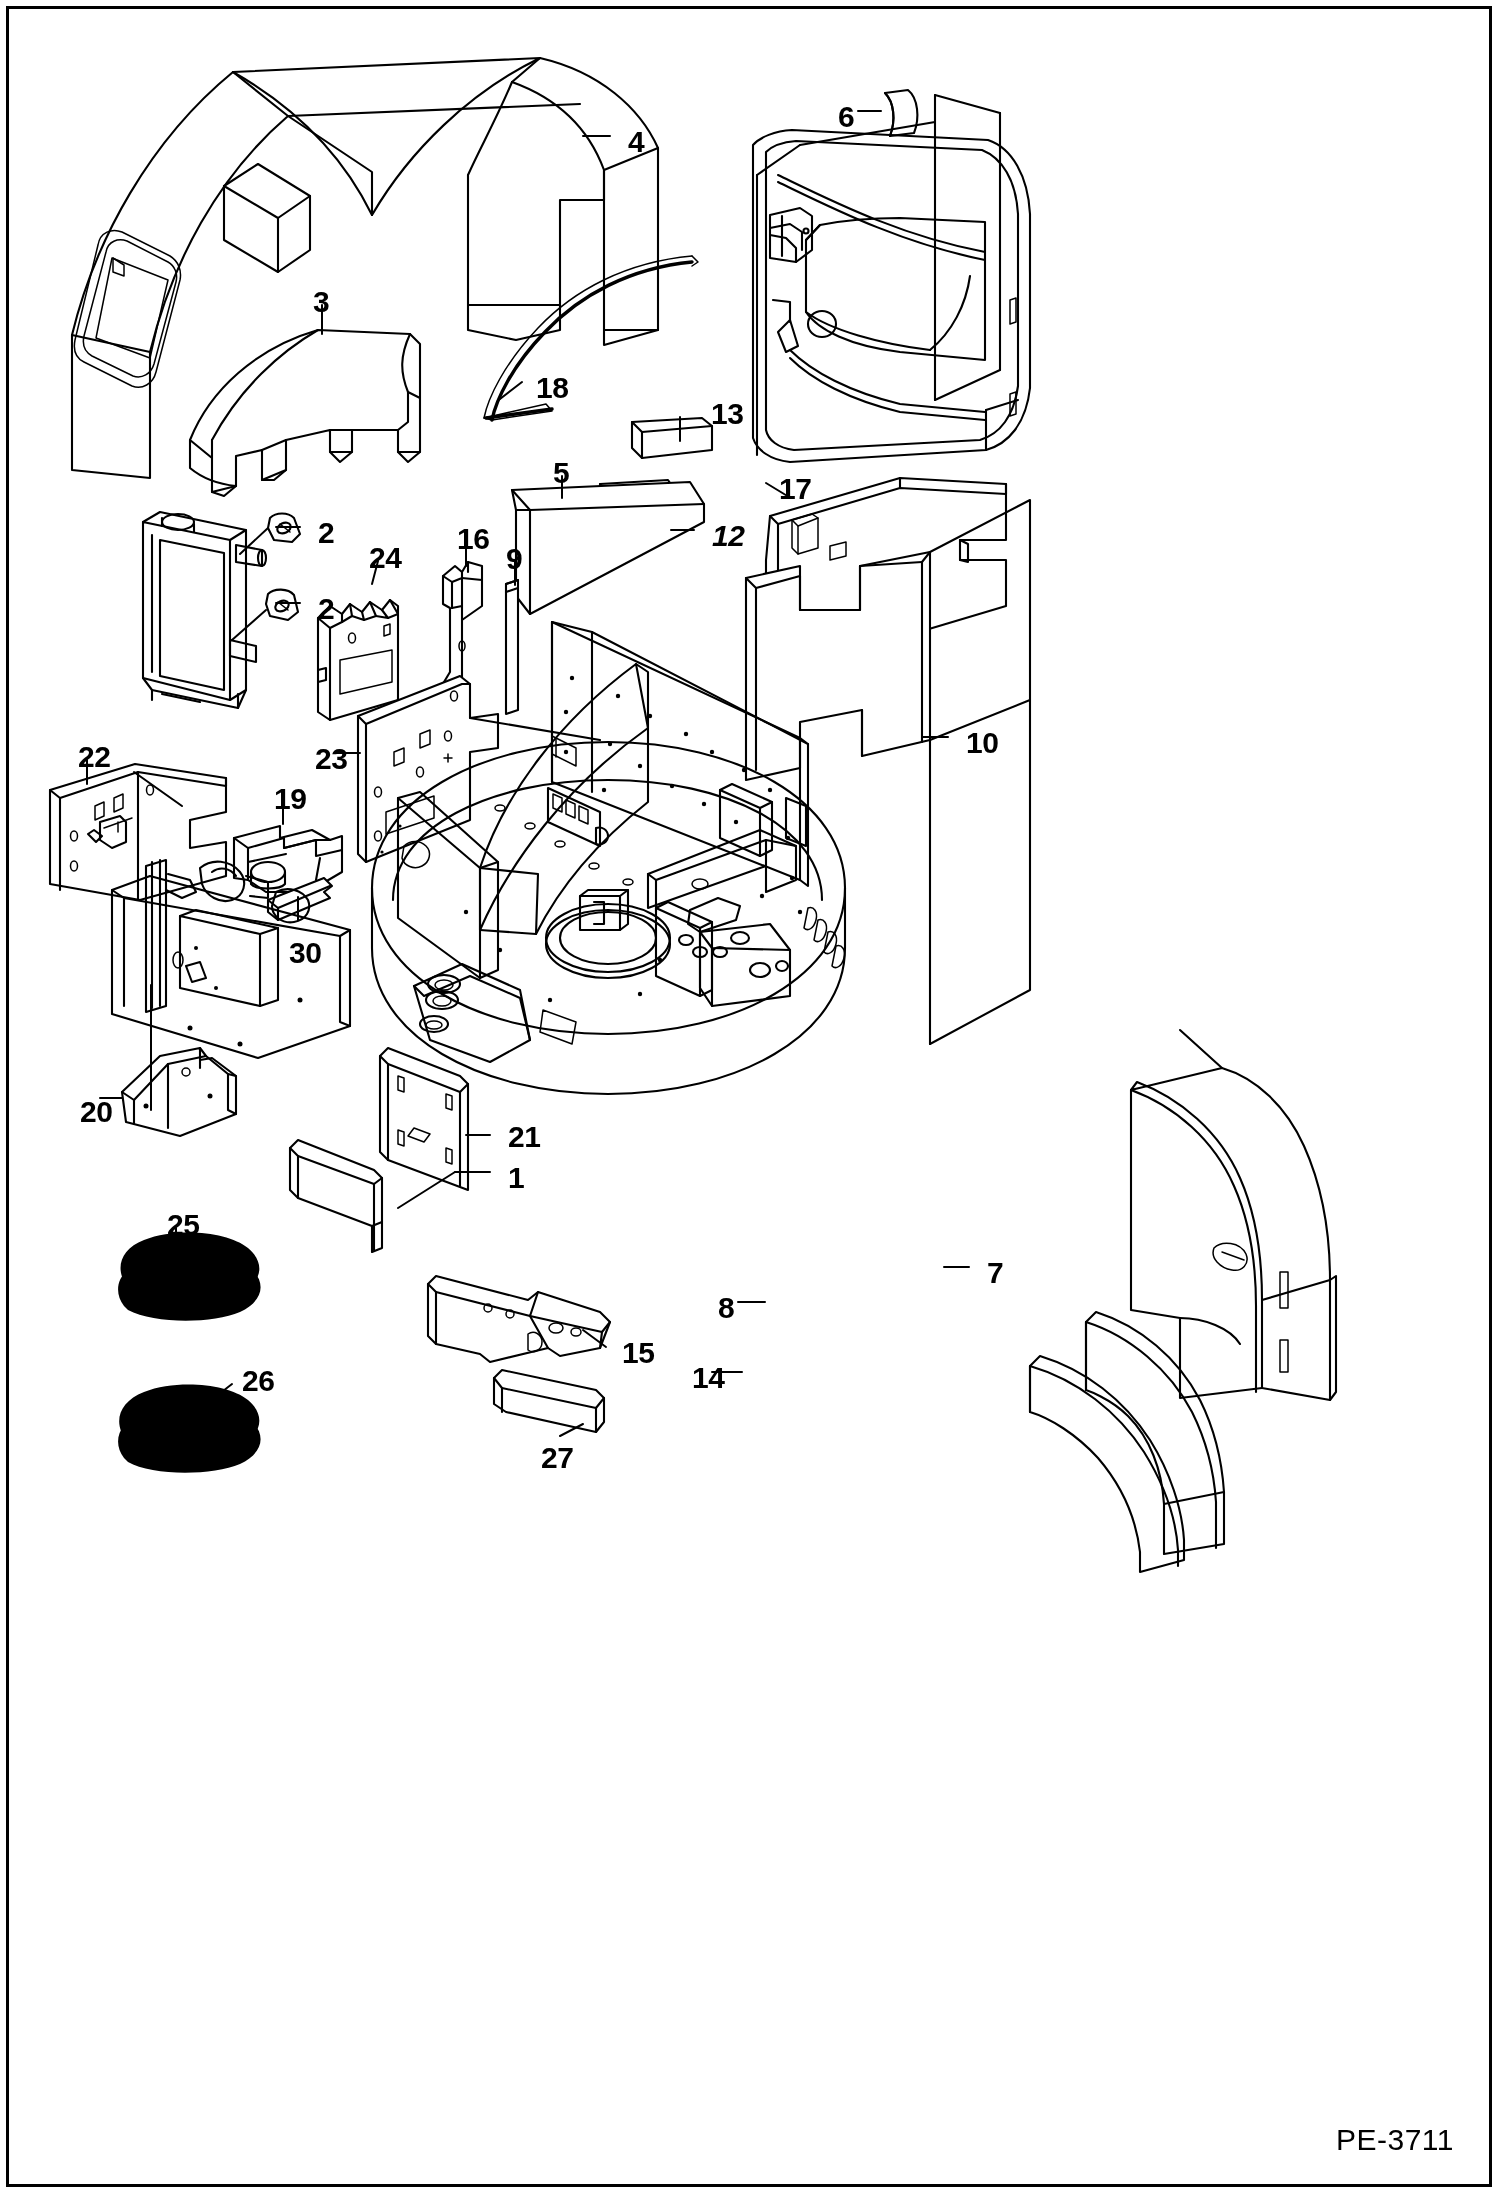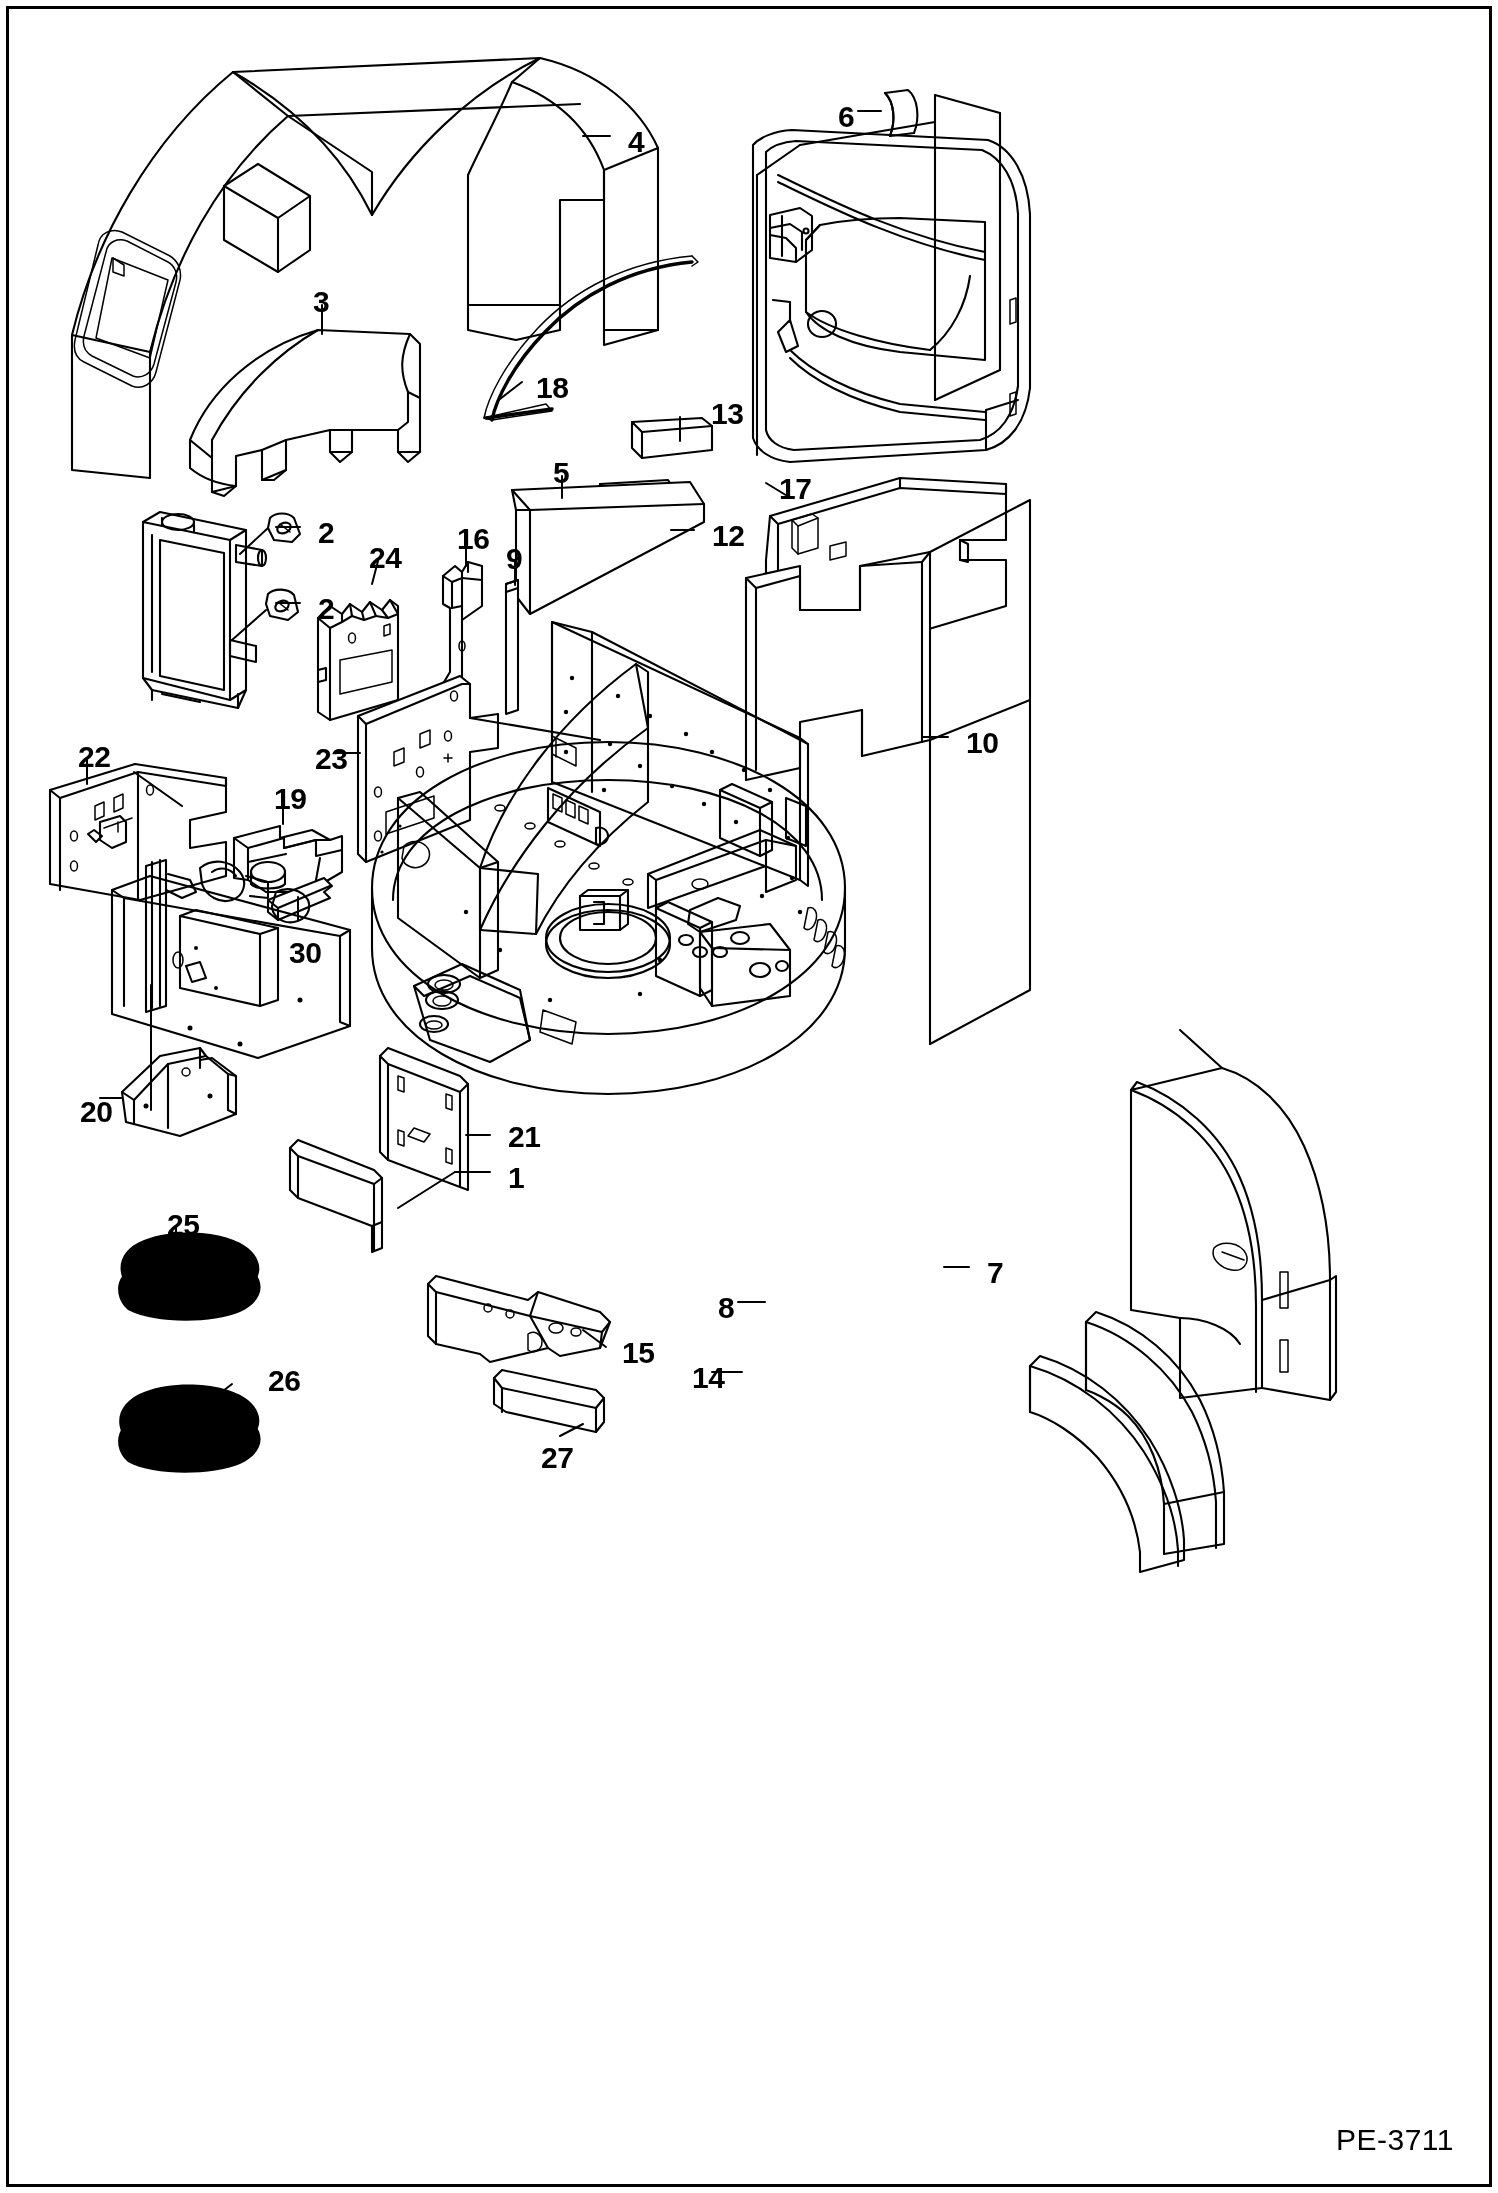"12" div.callout { font-style: none -> italic }
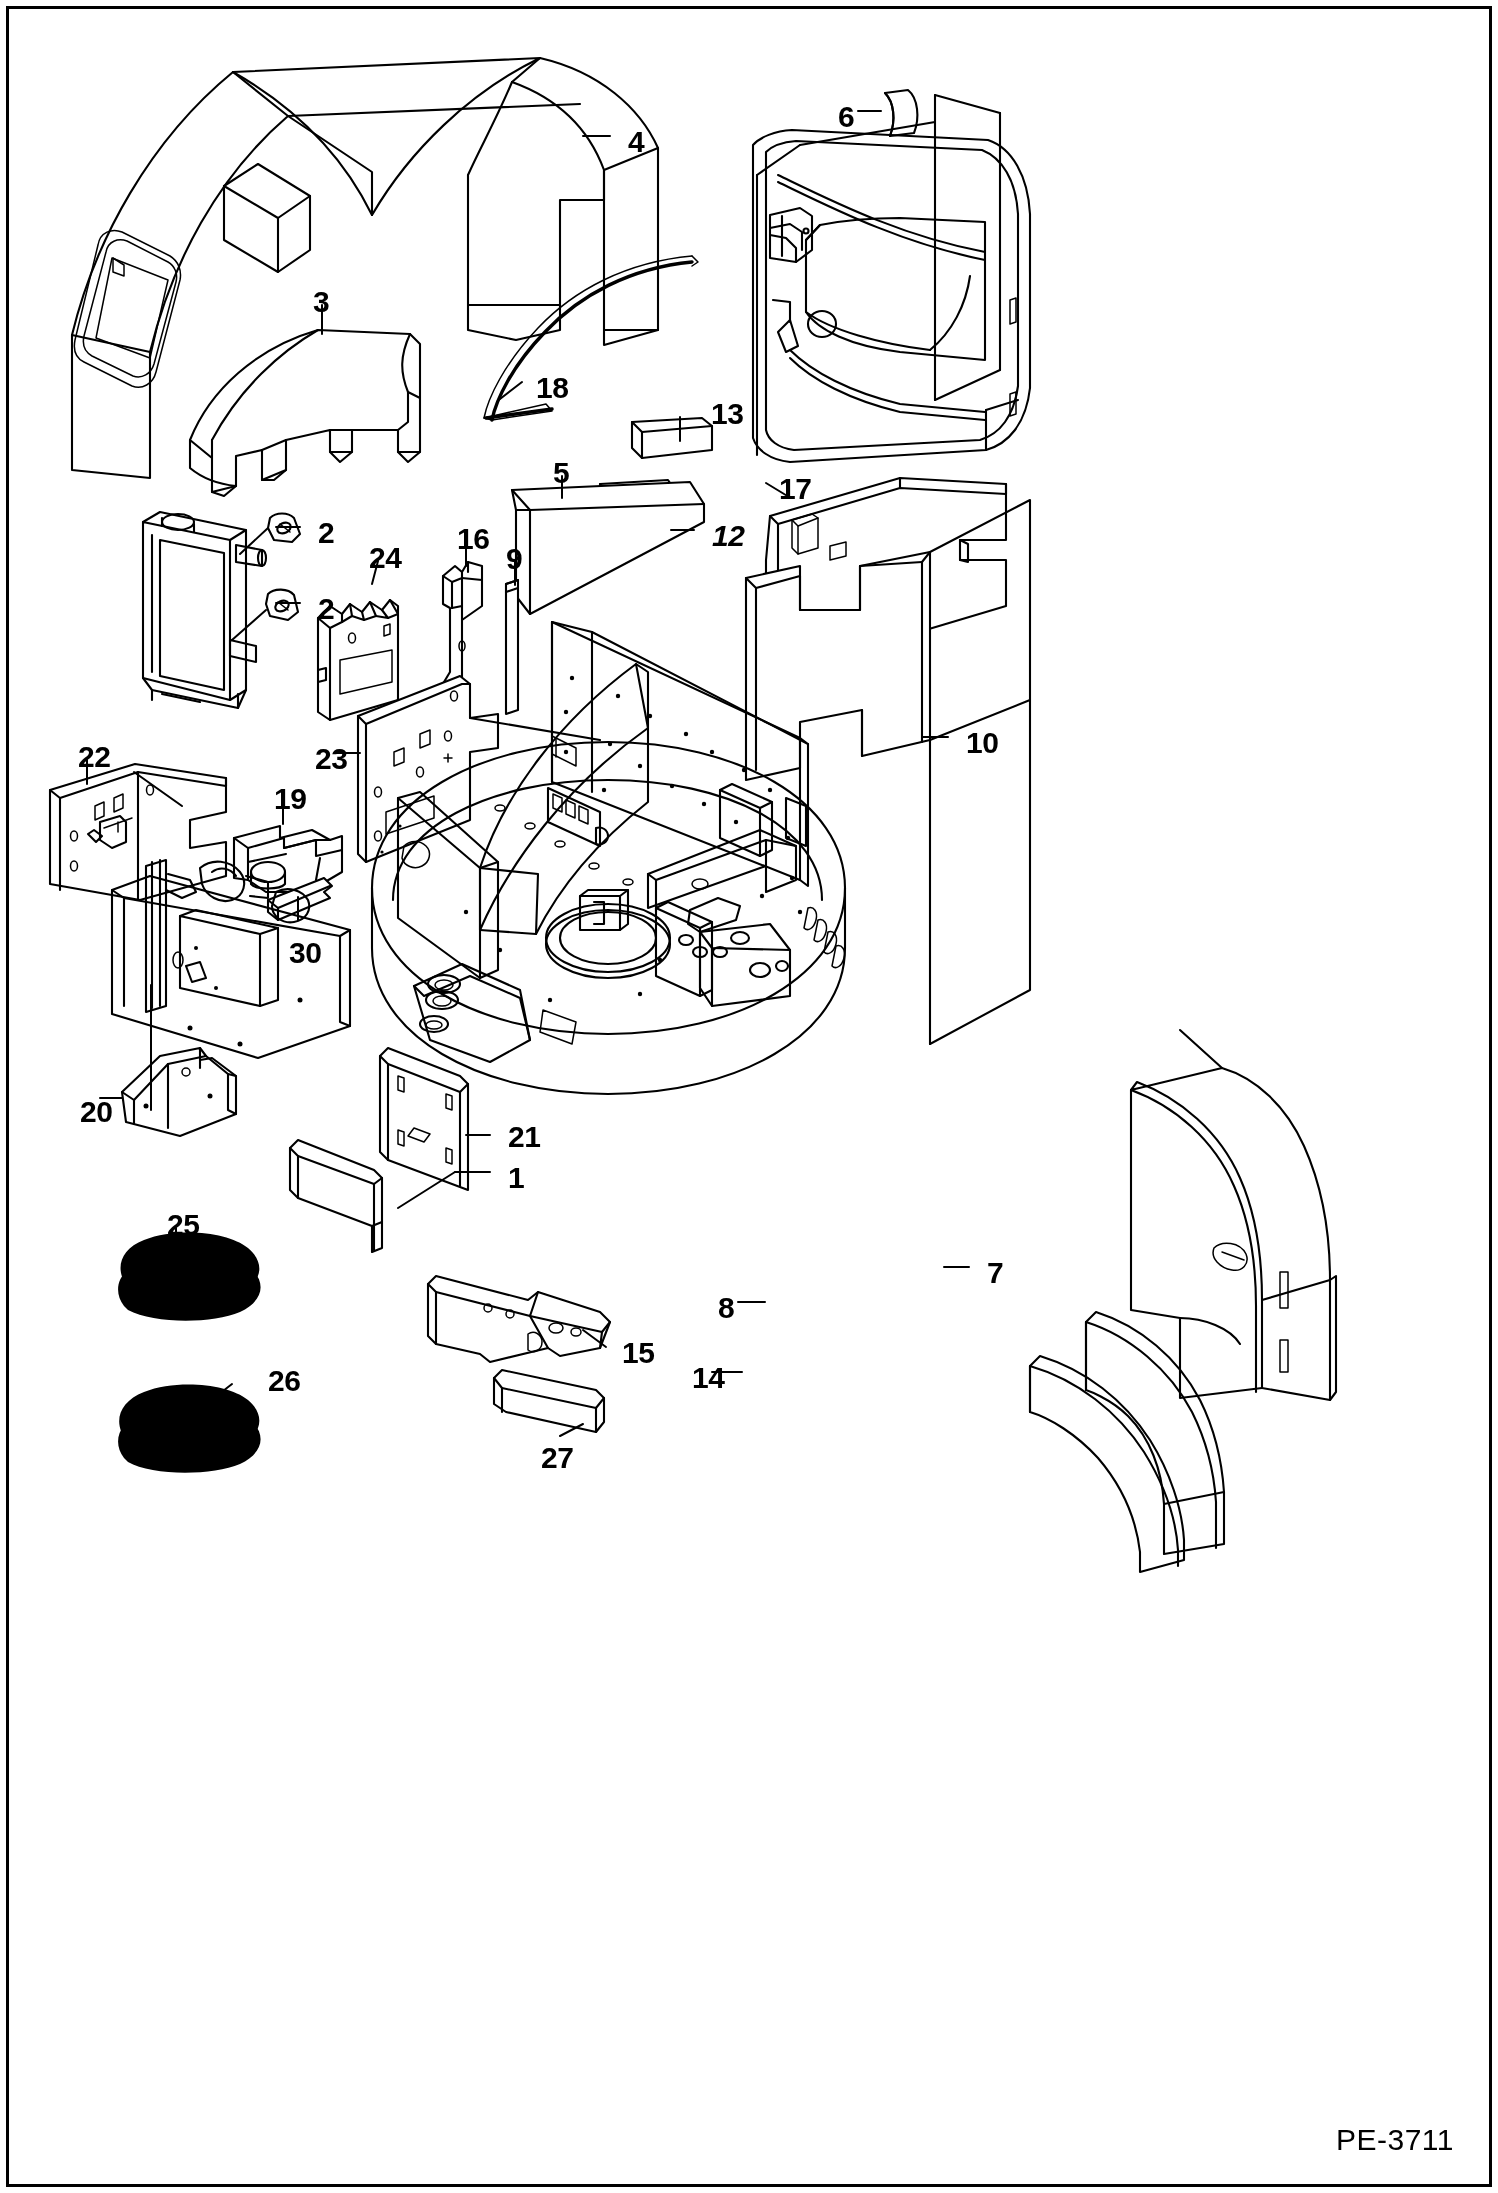"26" div.callout { margin-left: 26px -> none }
